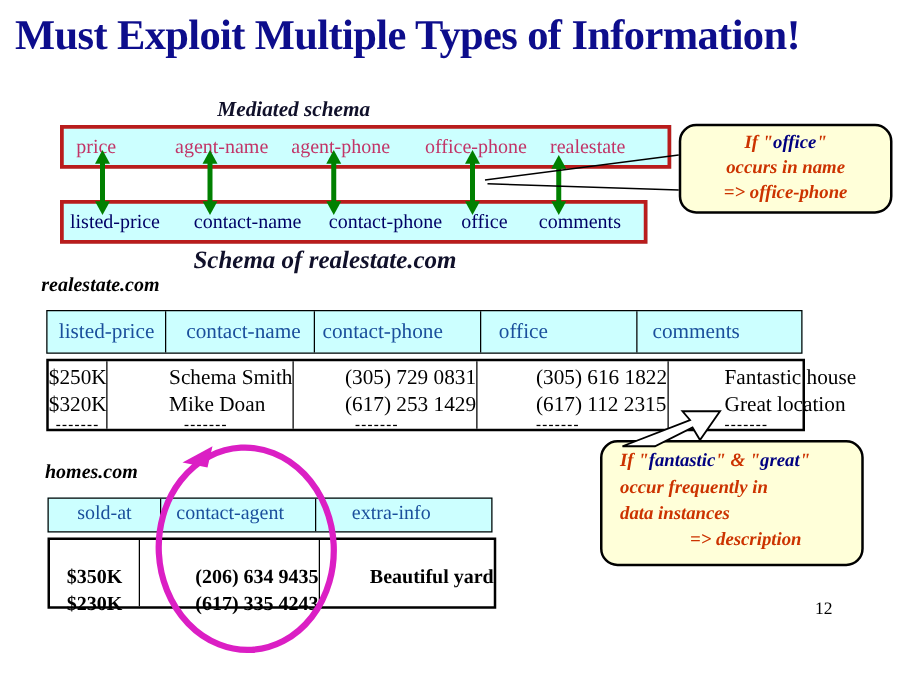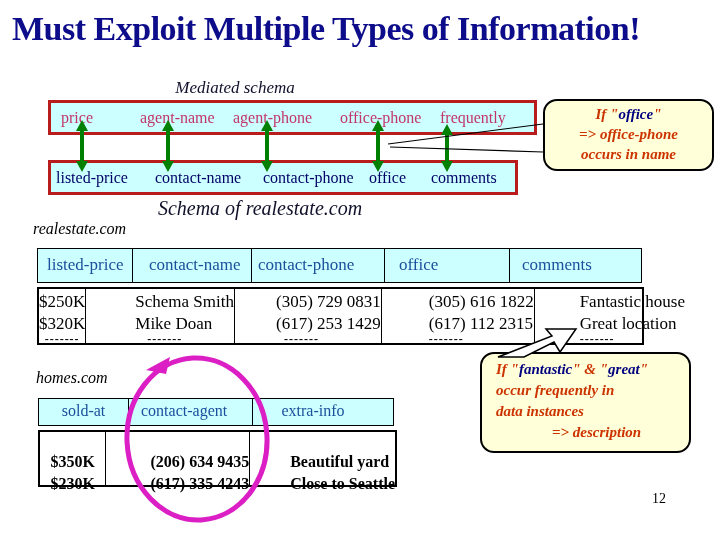"Mediated schema" .caption { font-weight: normal -> bold }
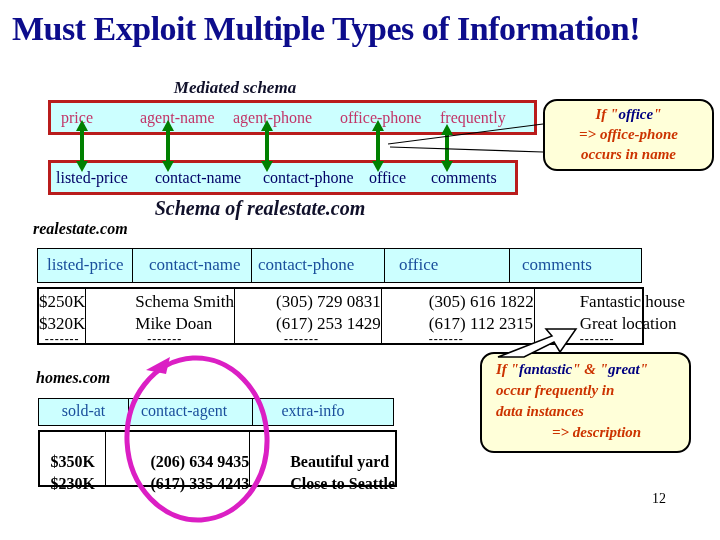"frequently" span { text: frequently -> realestate }
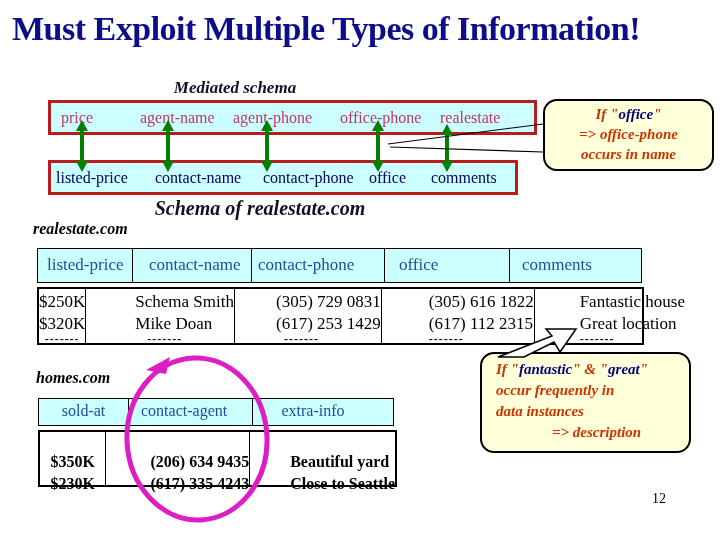"=> office-phone" div.line { order: before "occurs in name" -> after "occurs in name" }
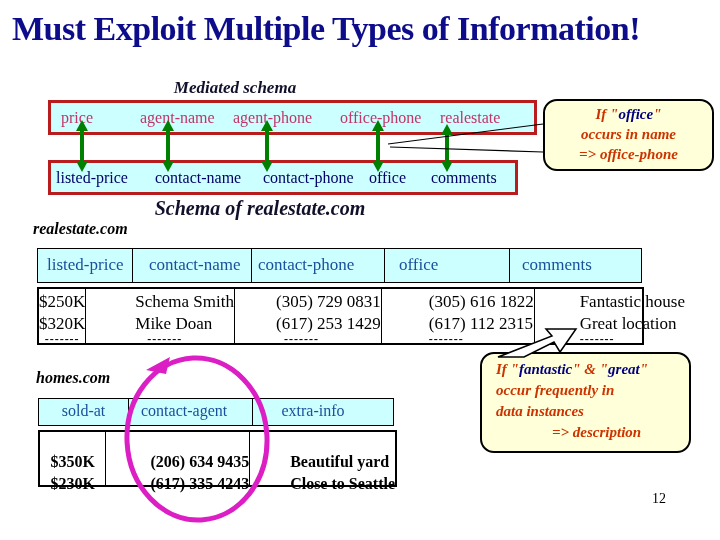"Close to Seattle" div.line { html: <div>Close to Seattle</div> -> none }
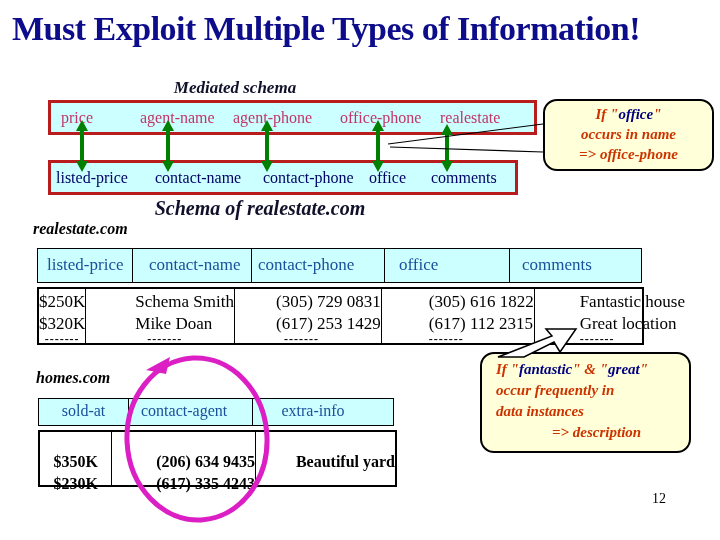"12" .page-num { top: 491px -> 480px }
